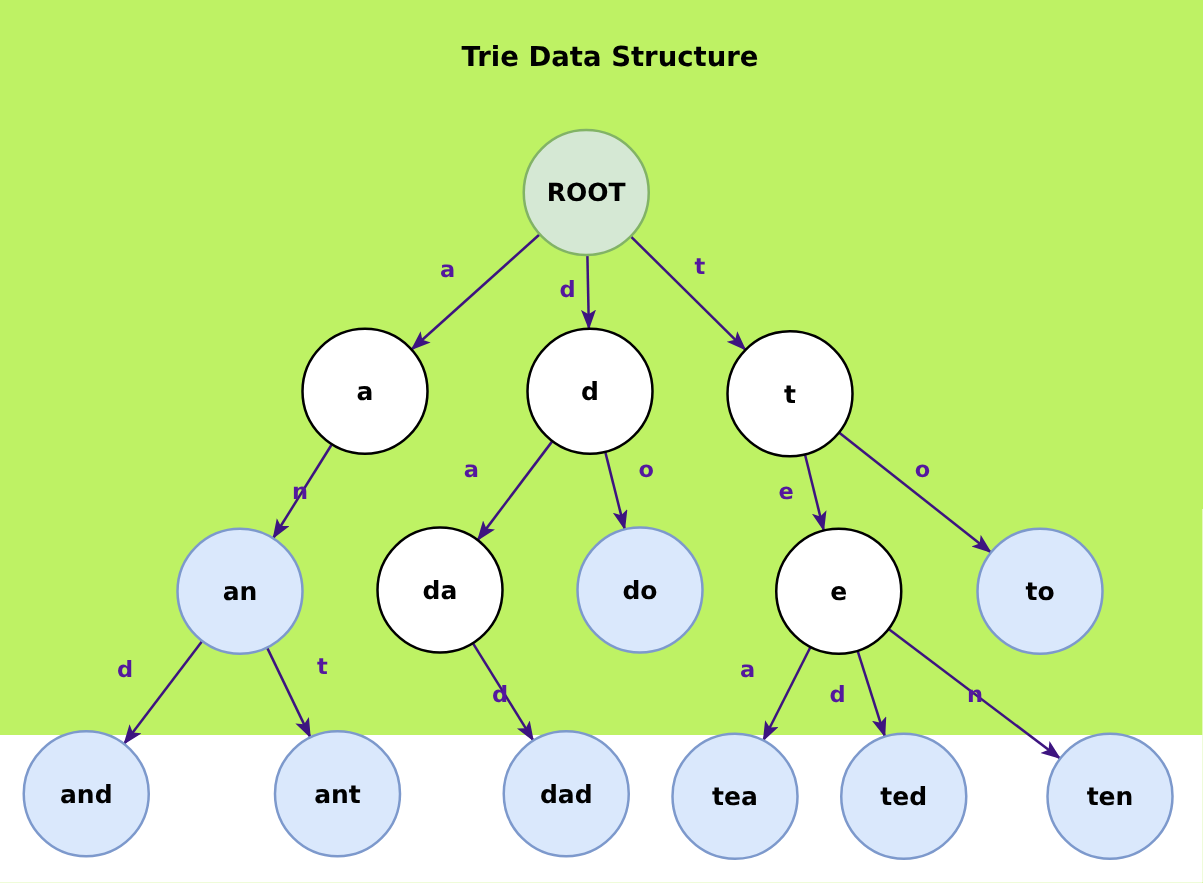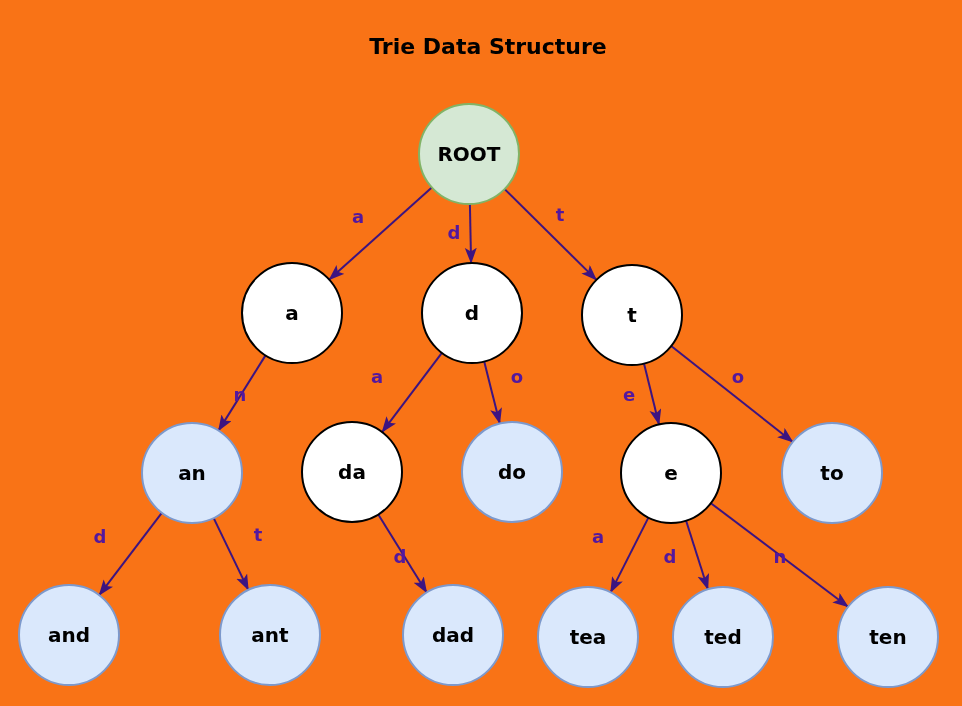"Trie Data Structure" .canvas { background: #f97316 -> #bef264; height: 706px -> 588px }
